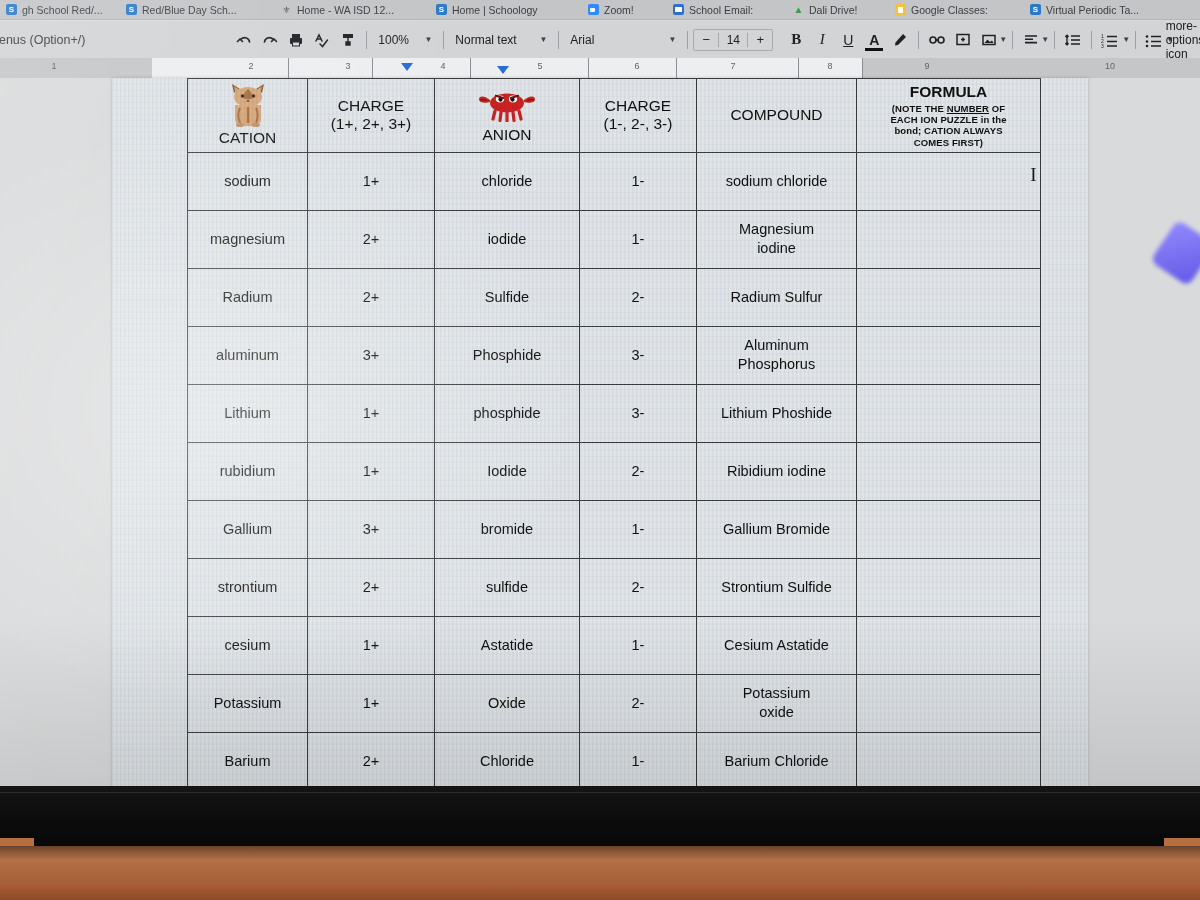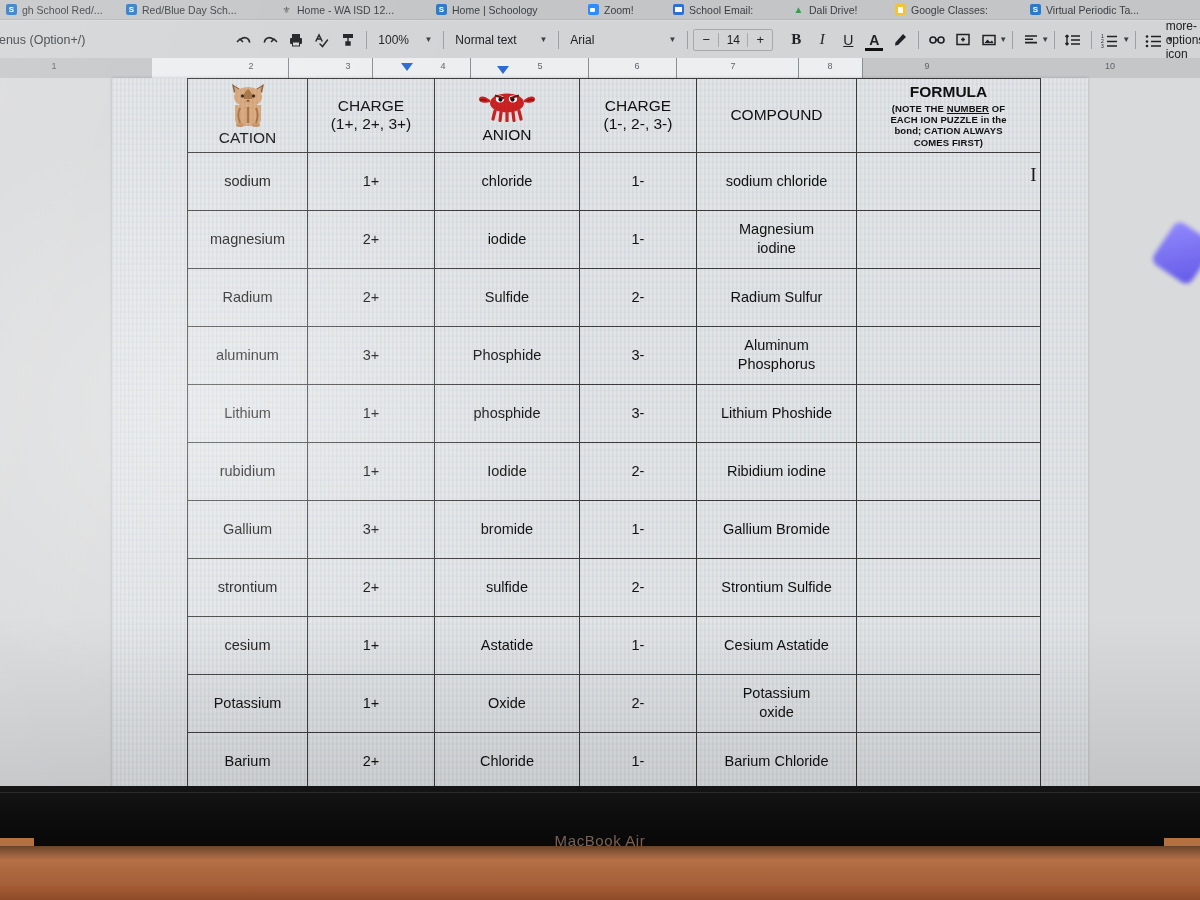"MacBook Air" div { html: <div>MacBook Air</div> -> none }
